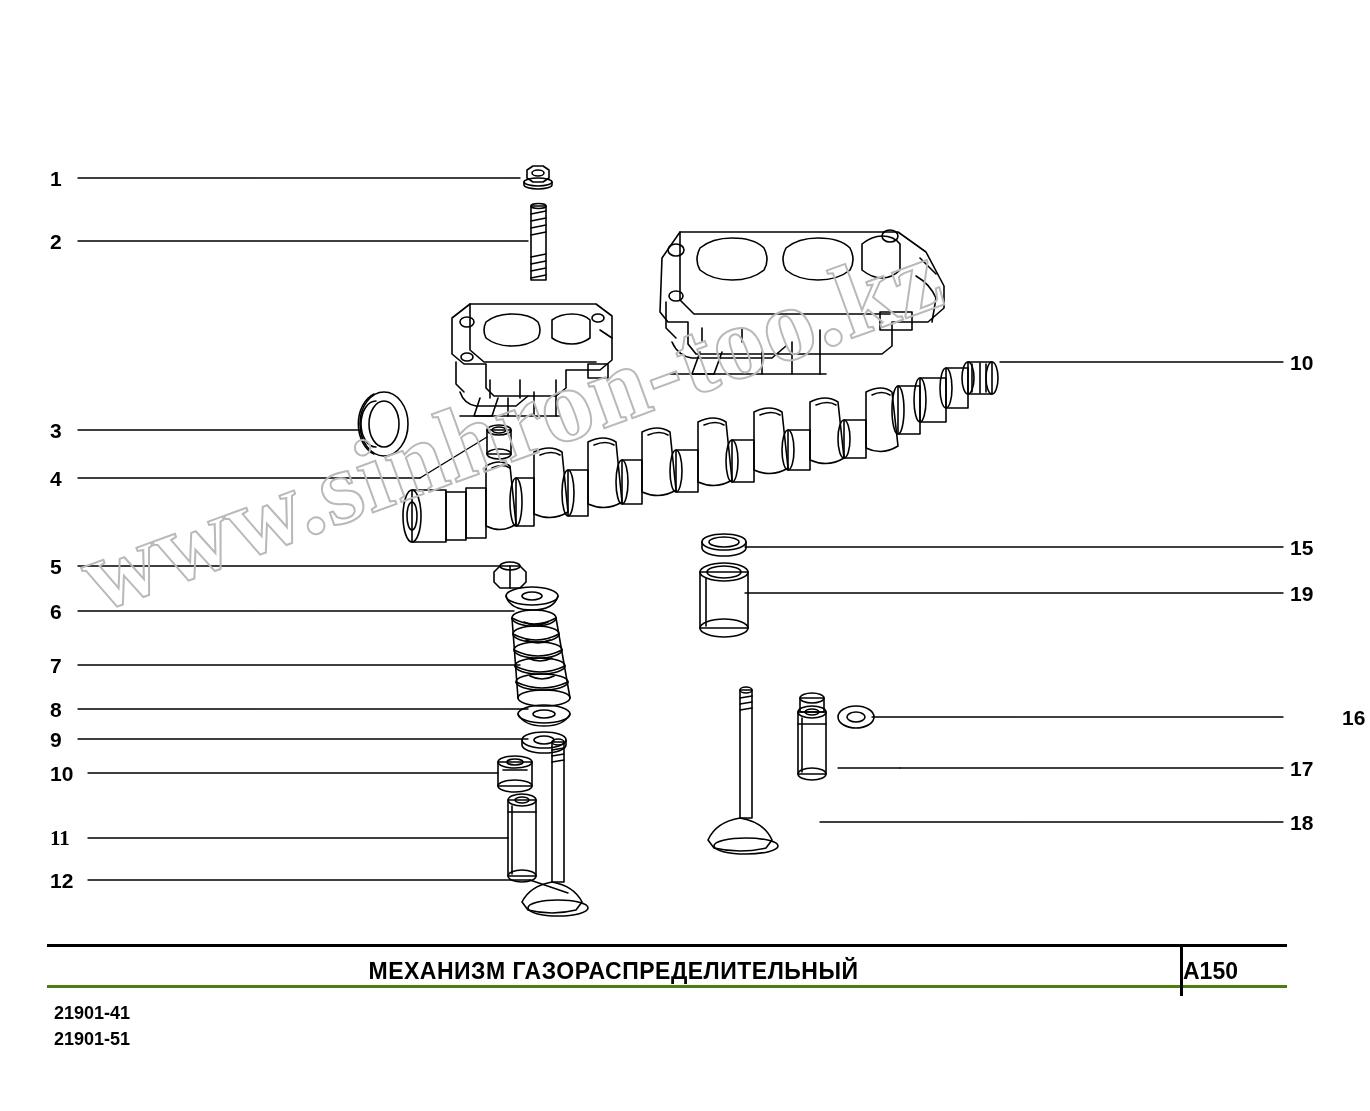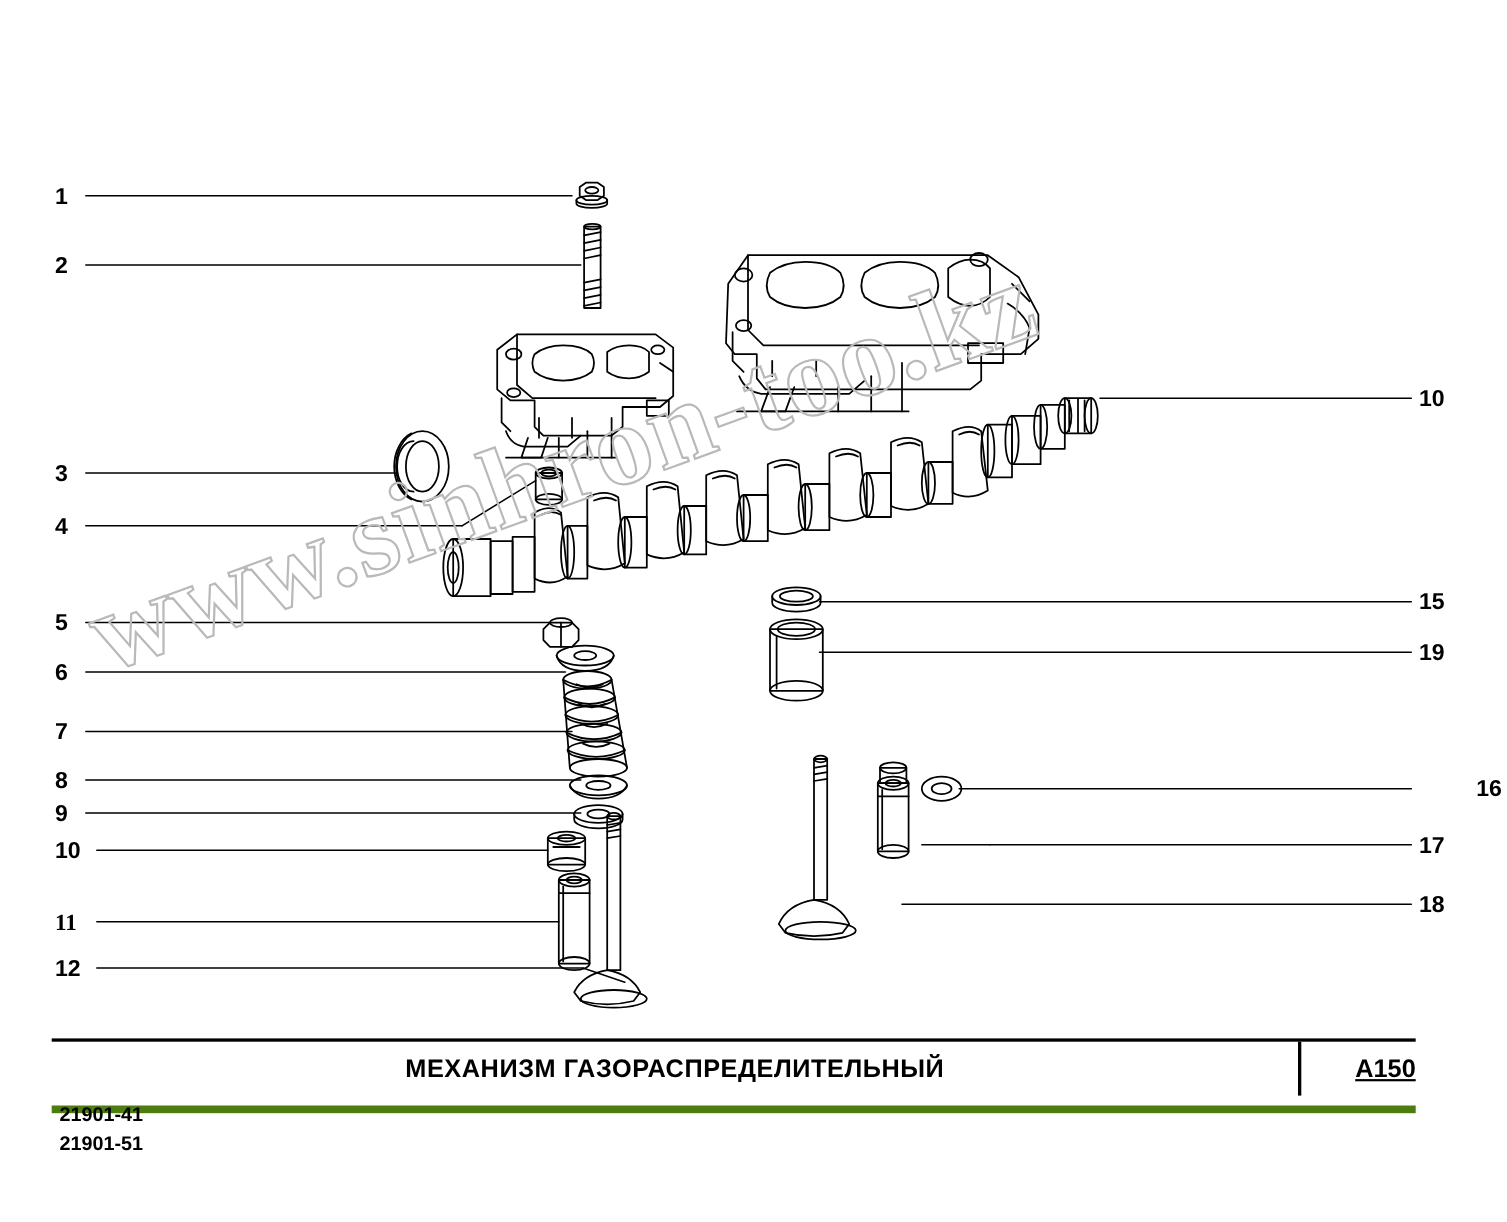"МЕХАНИЗМ ГАЗОРАСПРЕДЕЛИТЕЛЬНЫЙ" .title-bar { border-bottom: 7px solid #4d7c0f -> 3px solid #4d7c0f; height: 68px -> 44px }
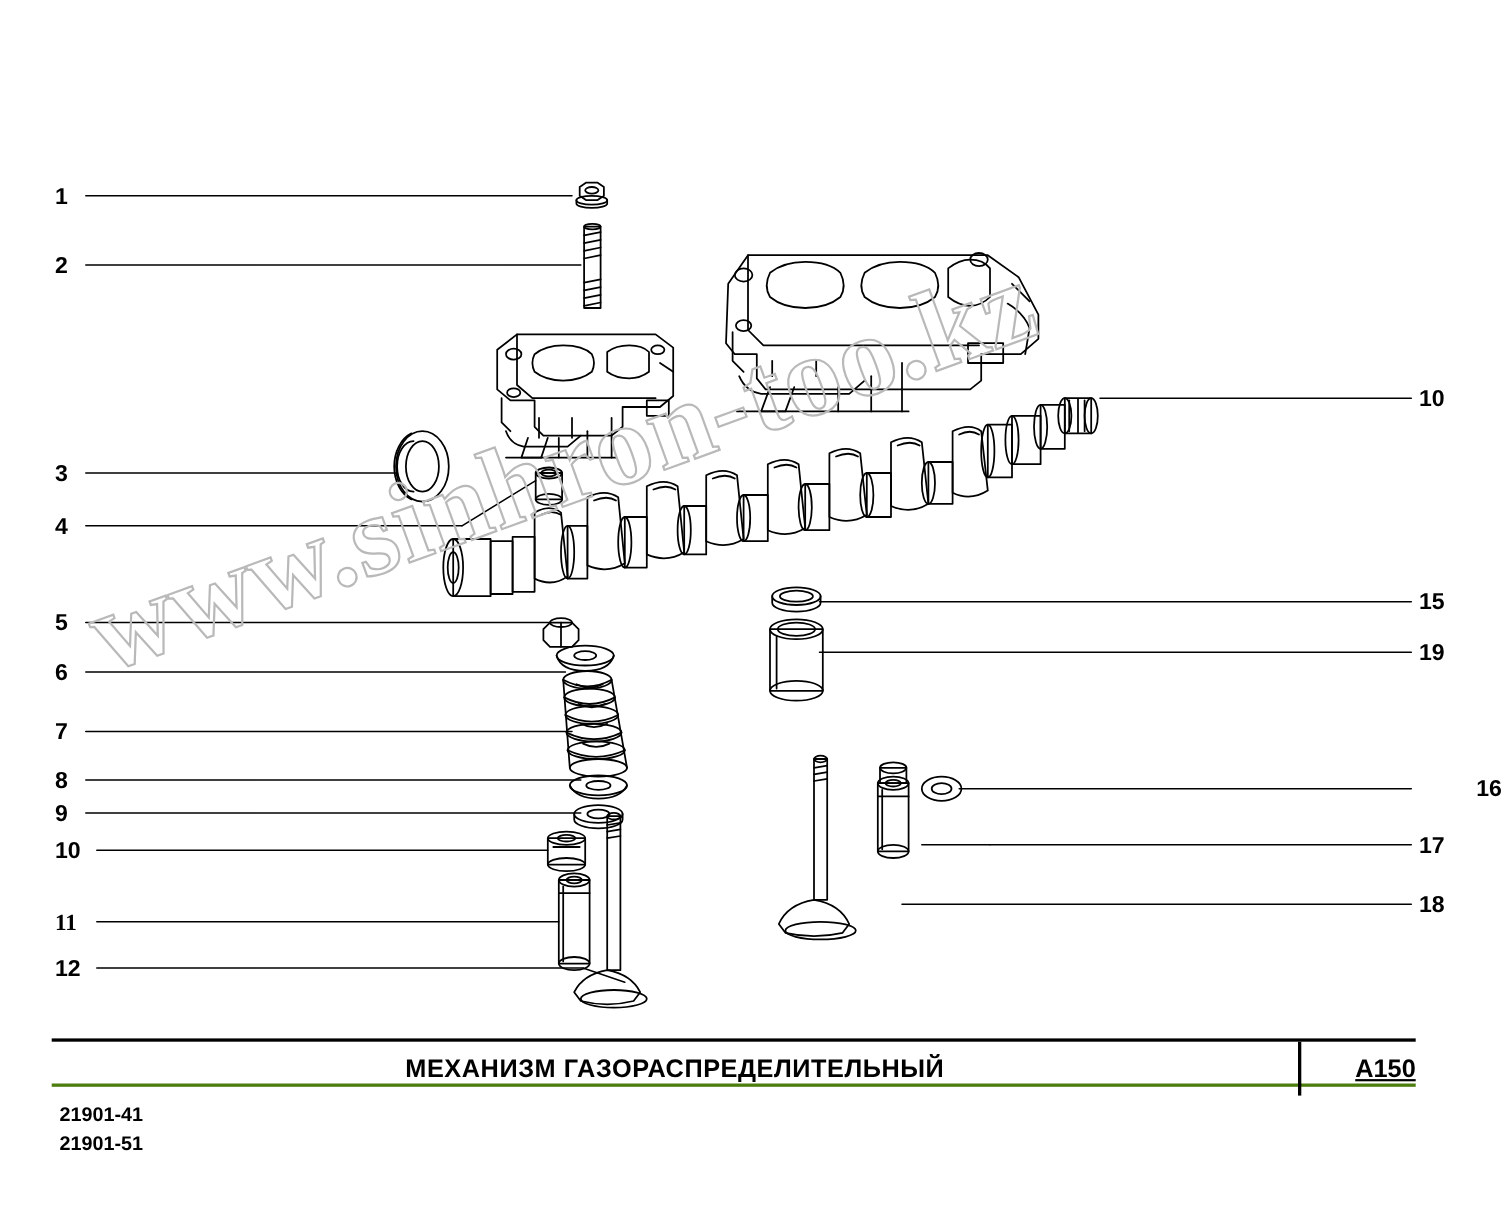"A150" .title-code { text-align: right -> left; text-decoration: underline -> none }
